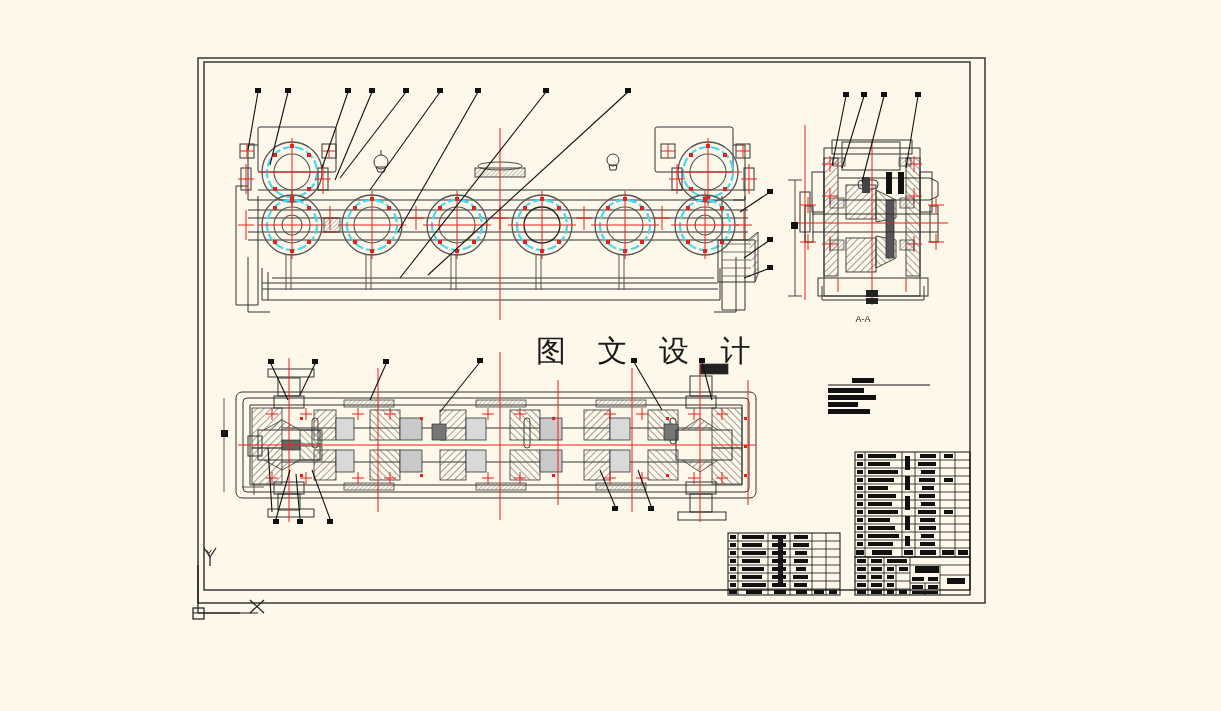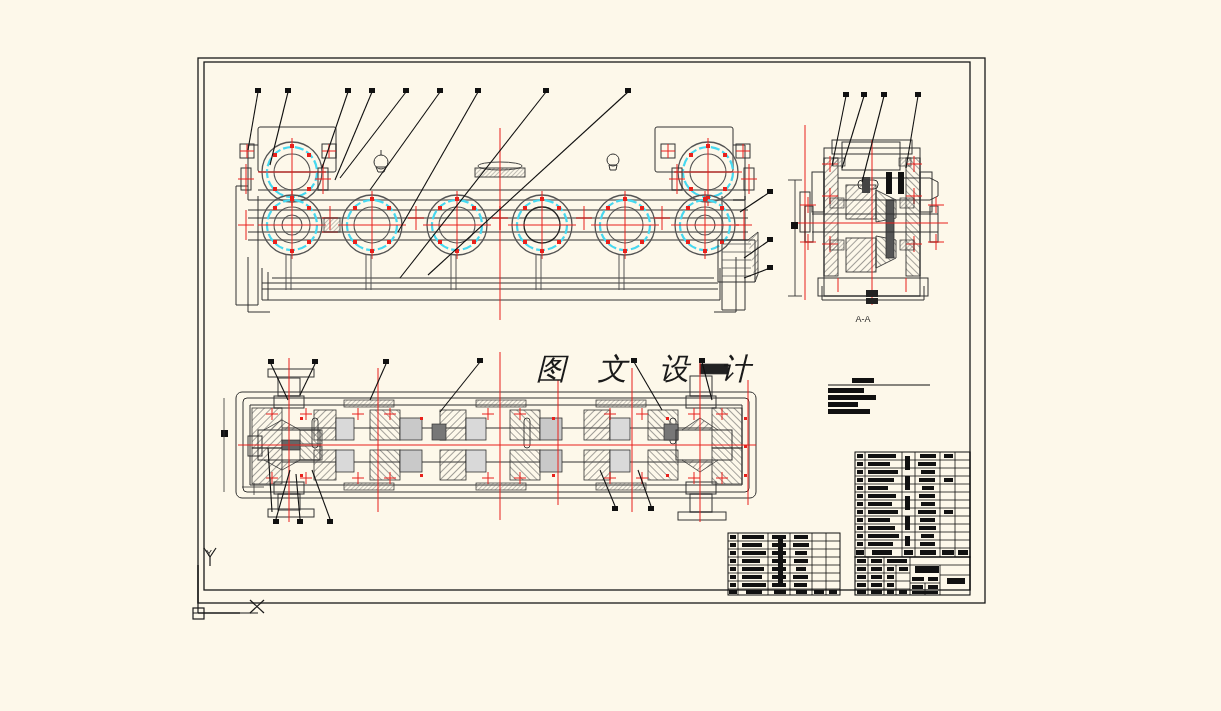"图 文 设 计" div.wm { font-style: italic -> none; top: 349px -> 331px }
